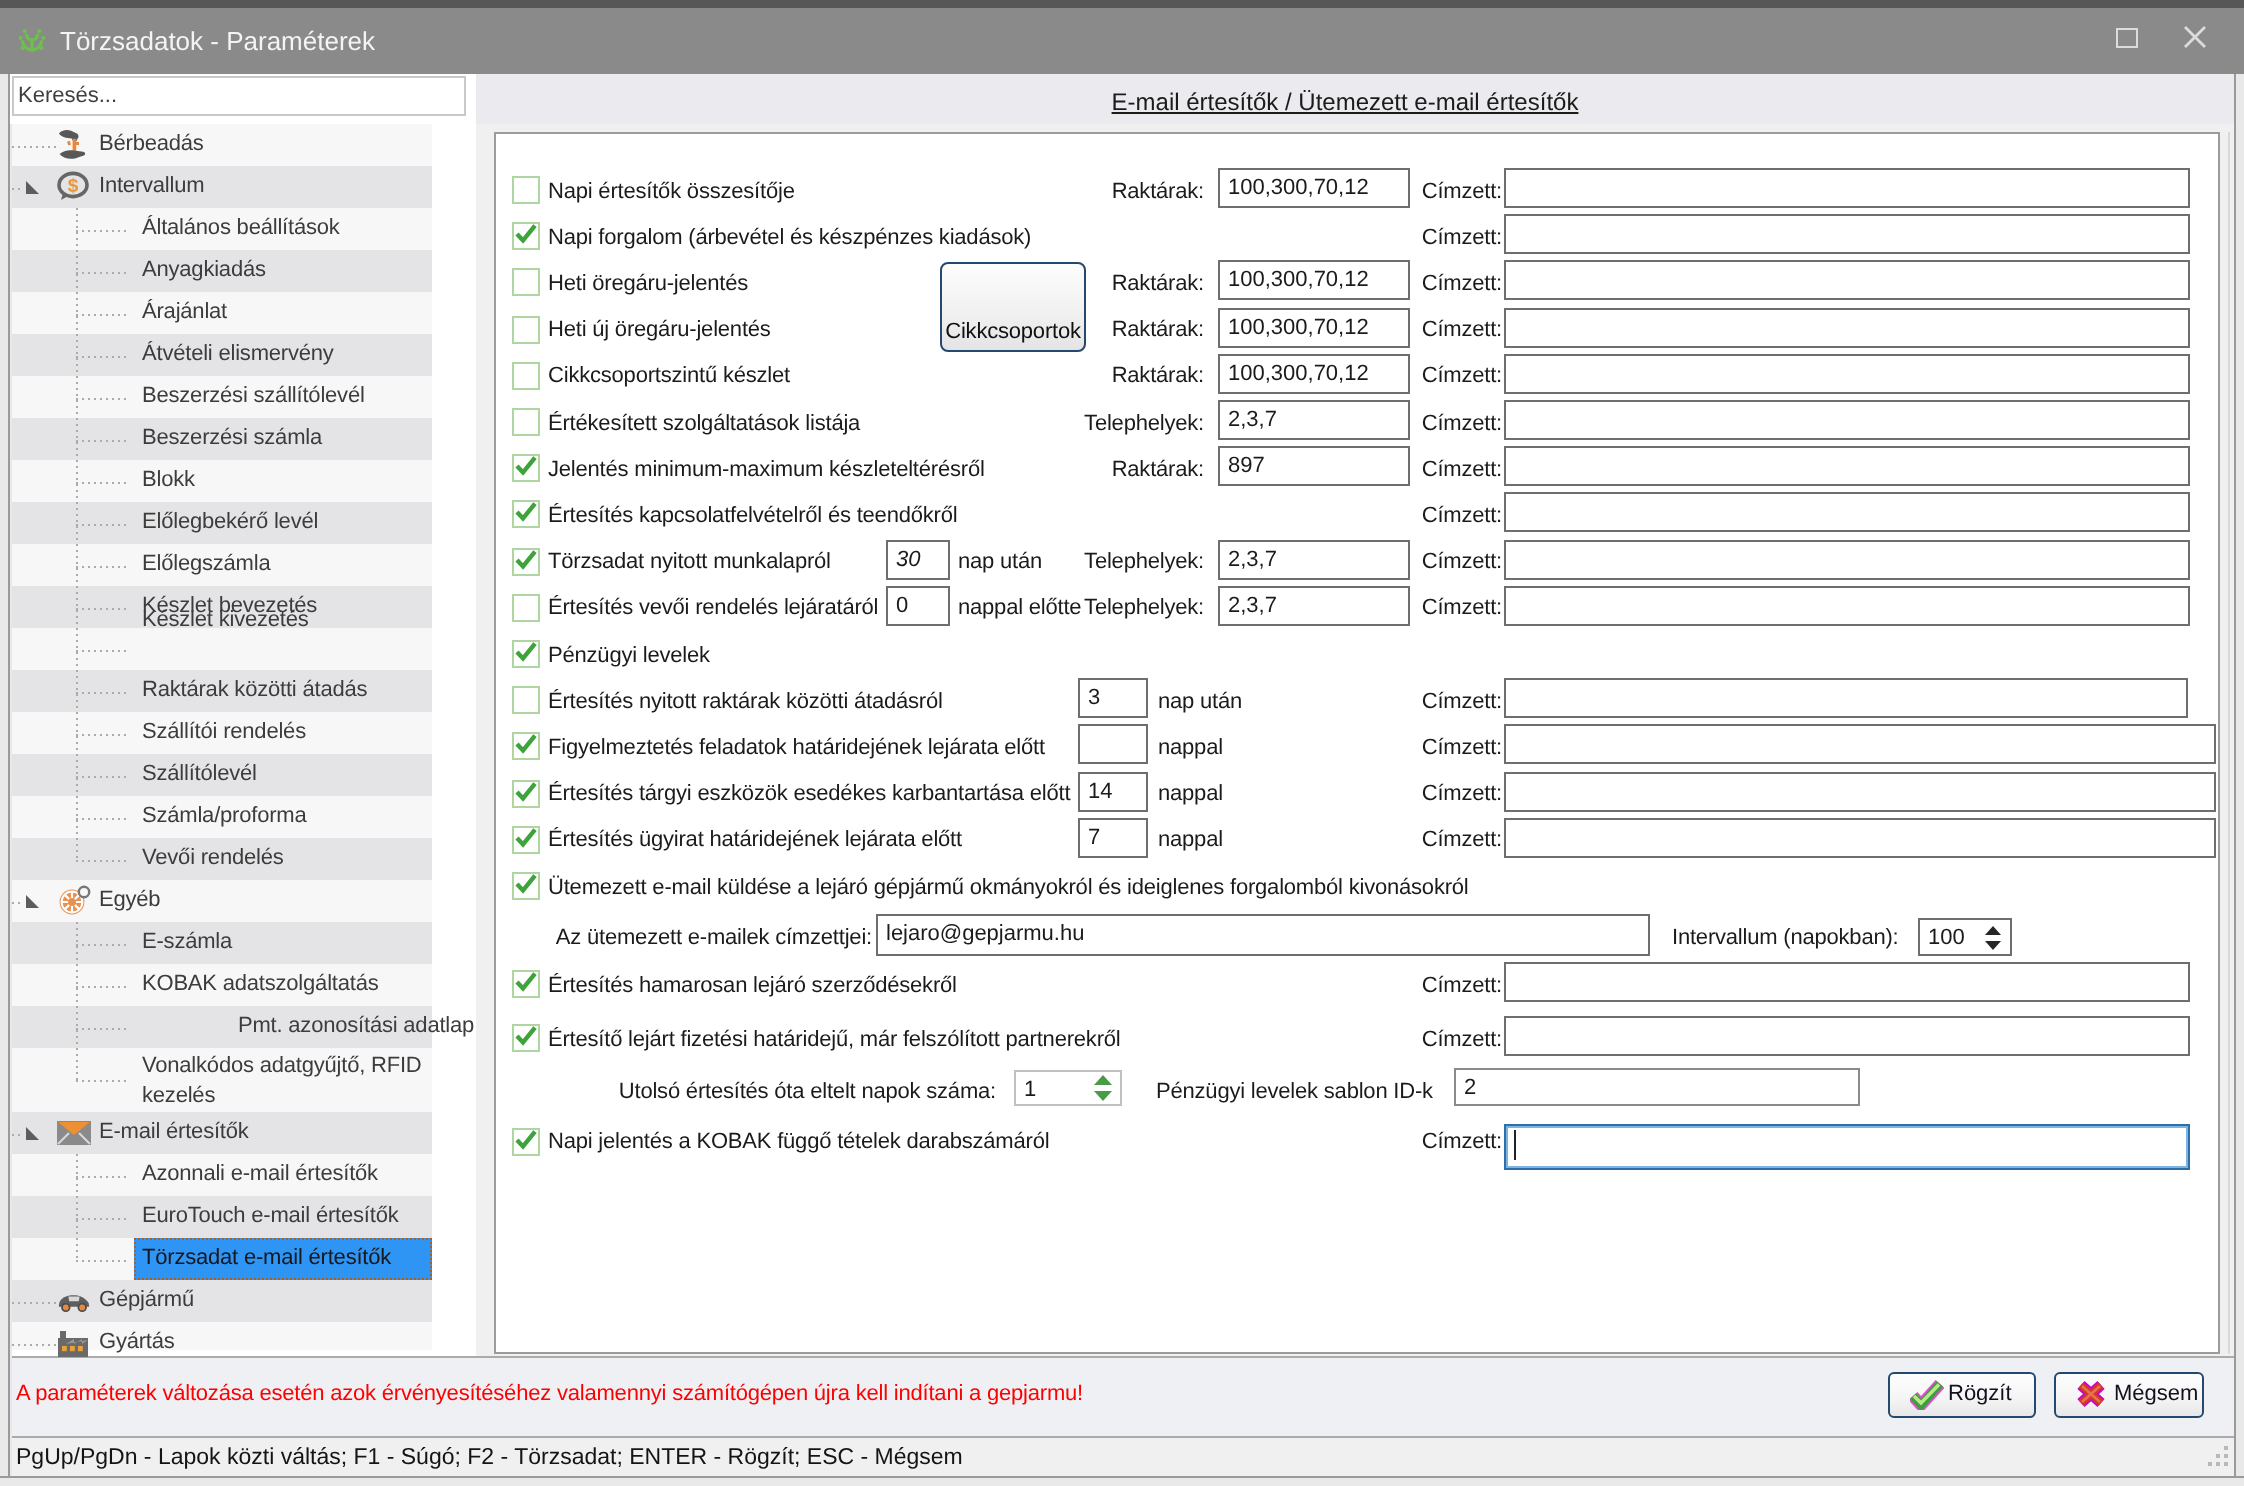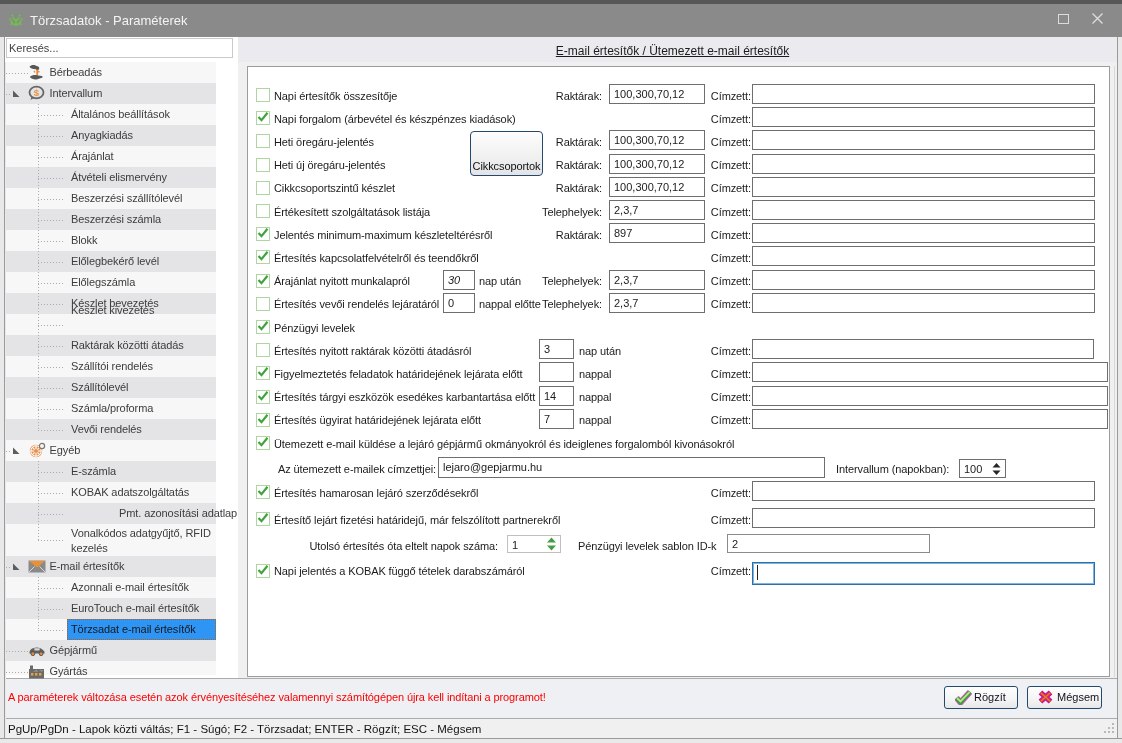"Árajánlat nyitott munkalapról" div.lbl { text: Árajánlat -> Törzsadat }
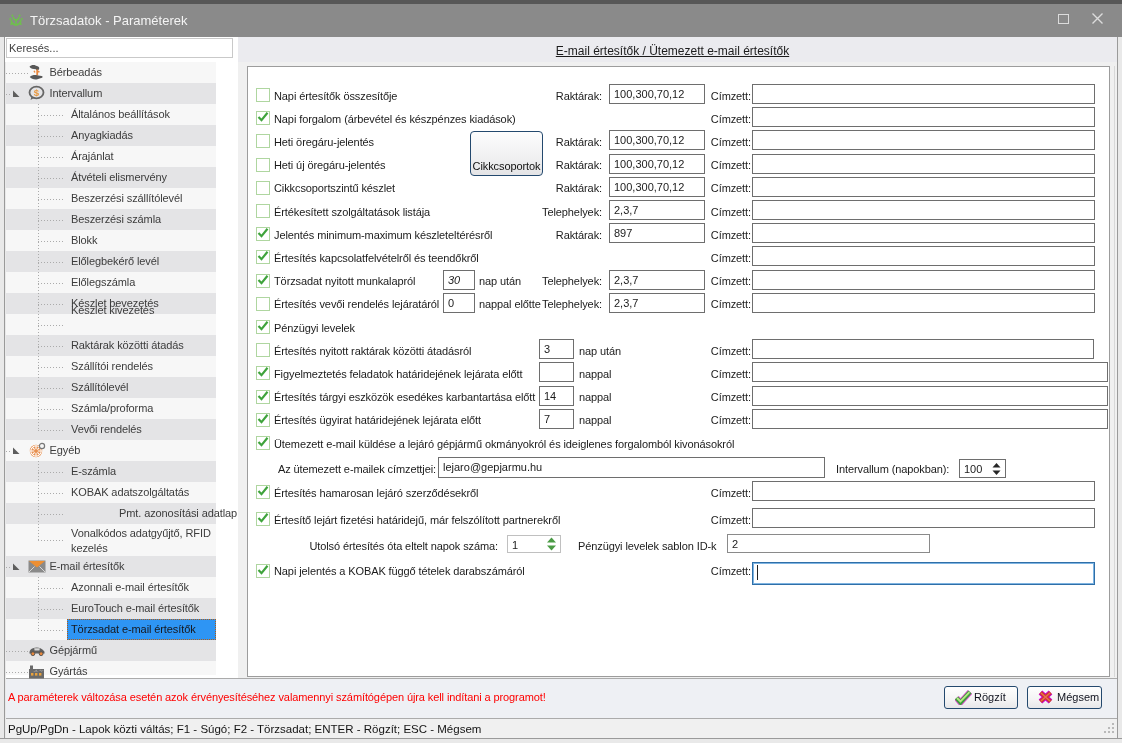"A paraméterek változása esetén azok" div.abs { text: programot -> gepjarmu }
